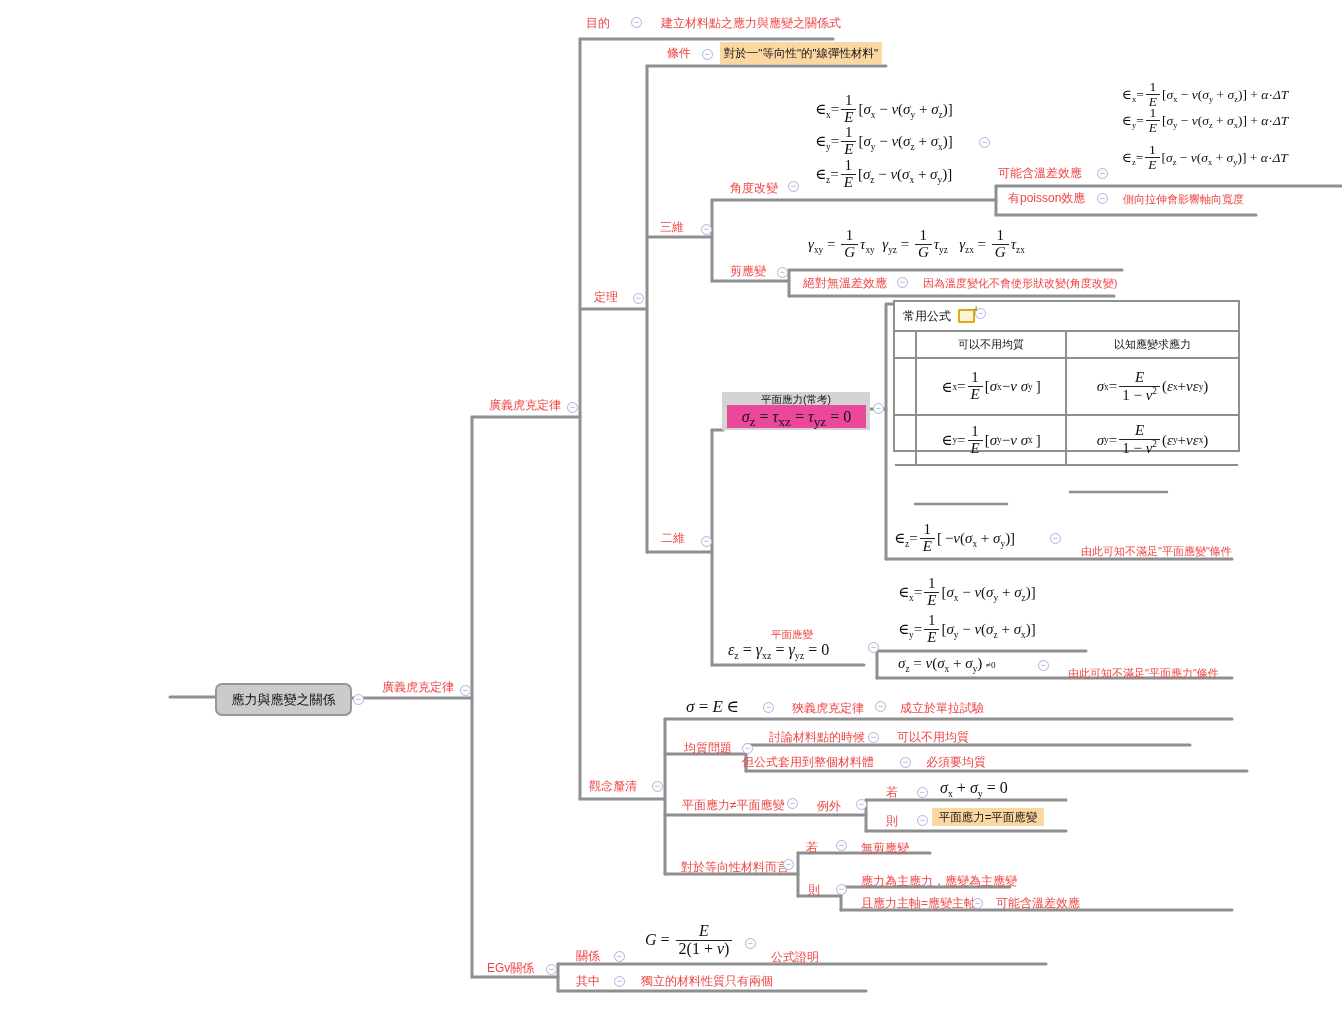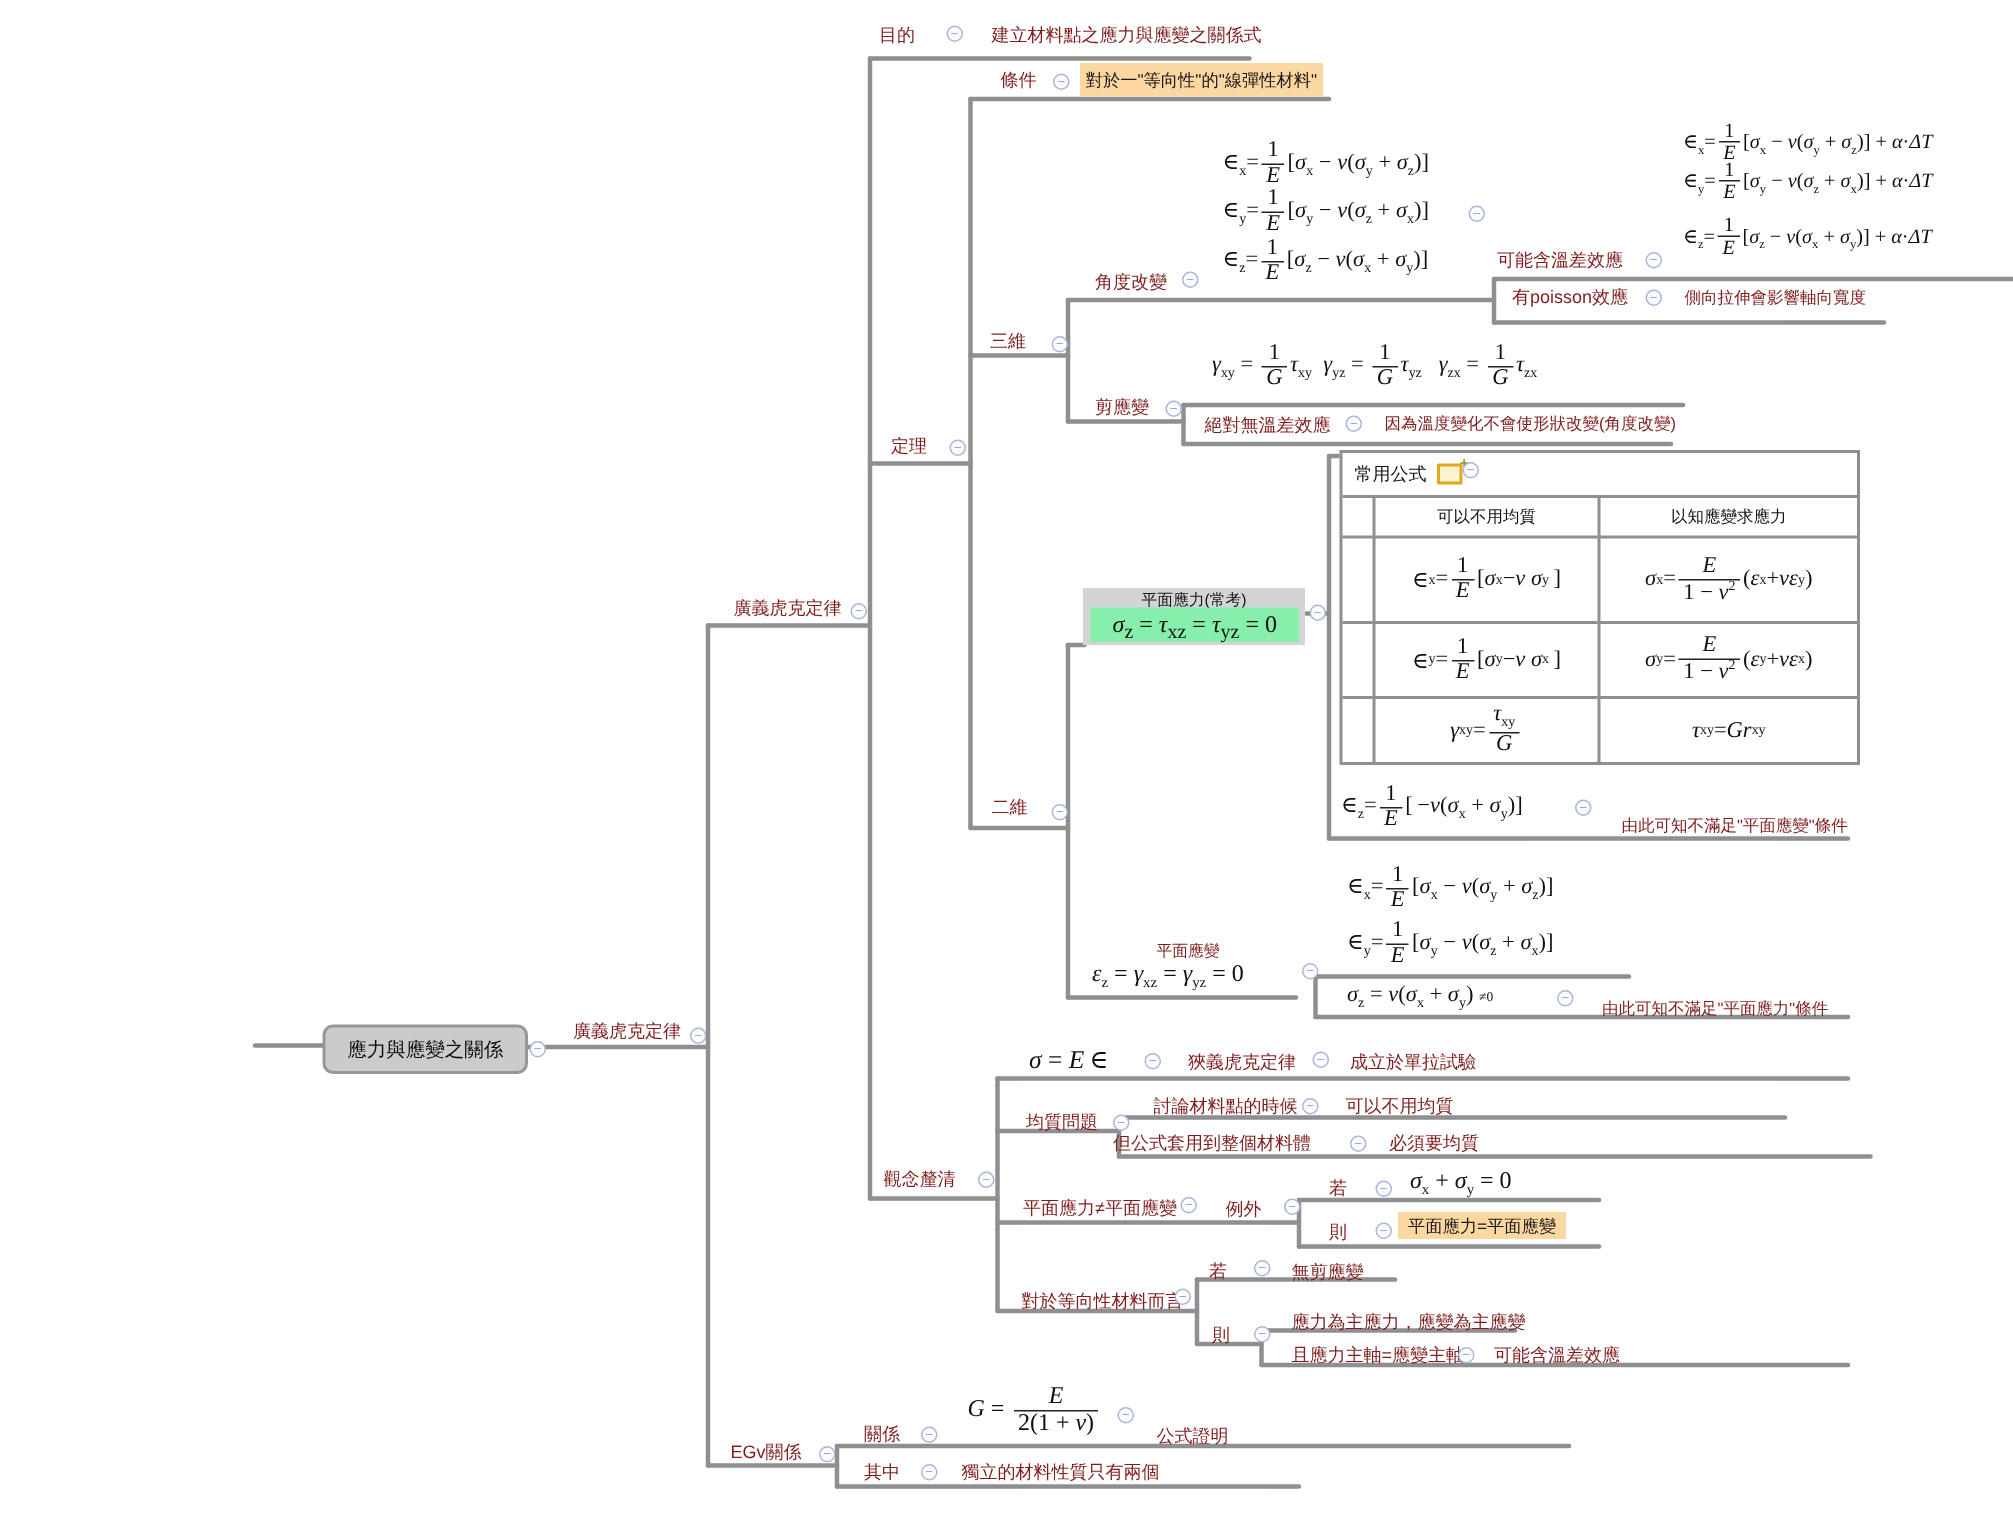"目的" .t { color: #7f1d1d -> #ef4444 }
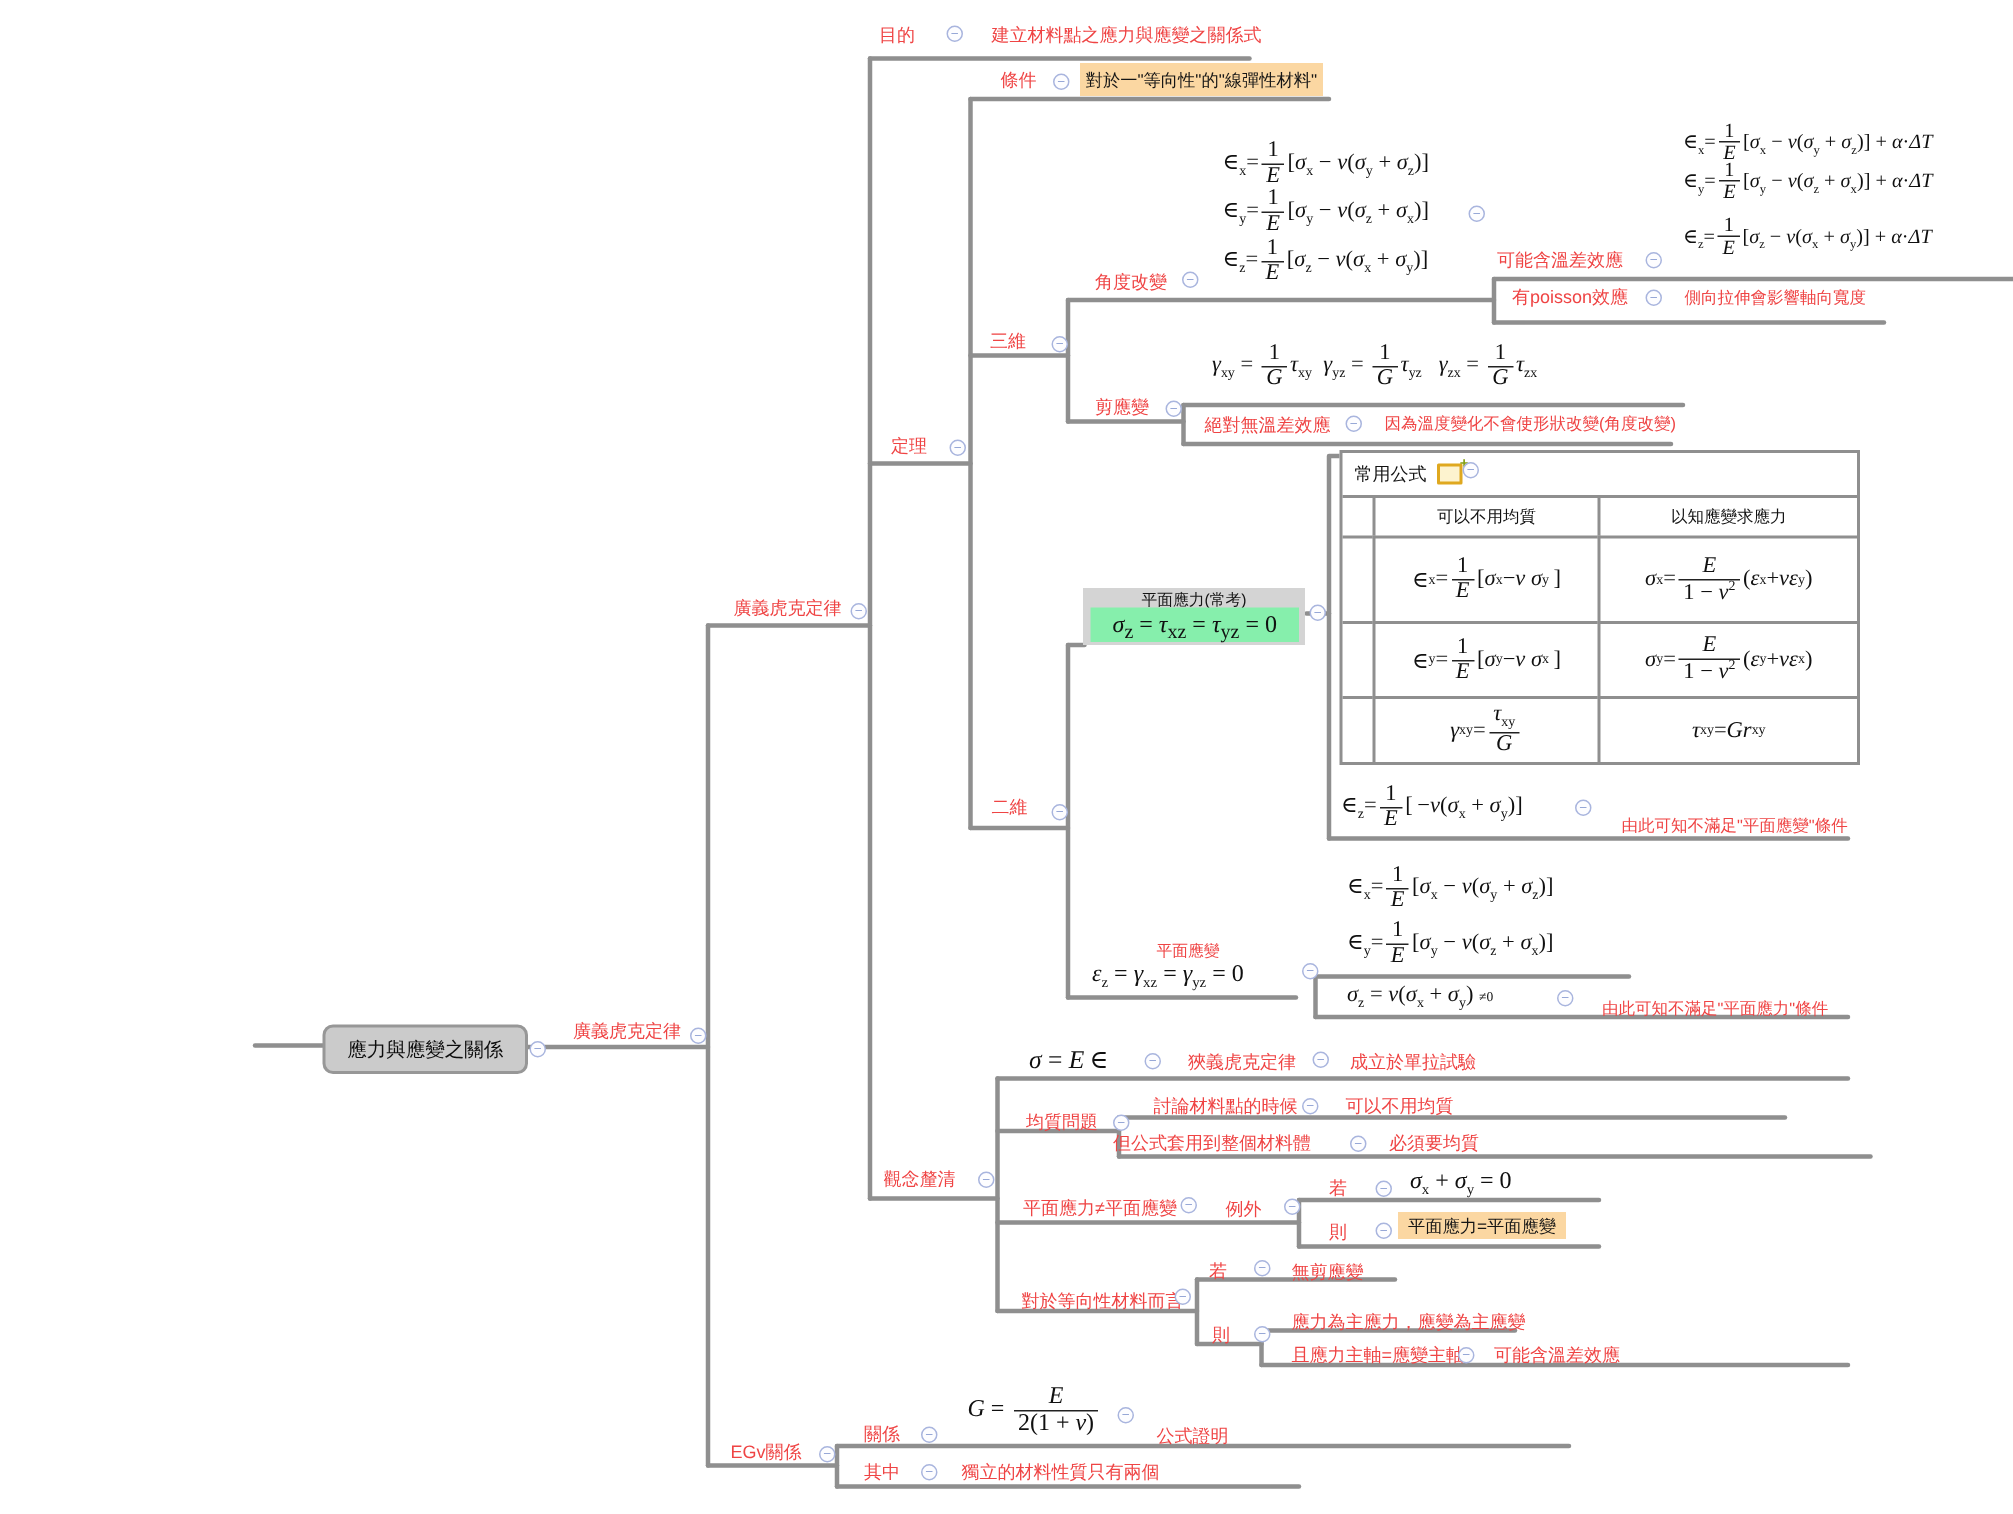"常用公式" .tablebox { height: 210px -> 152px }
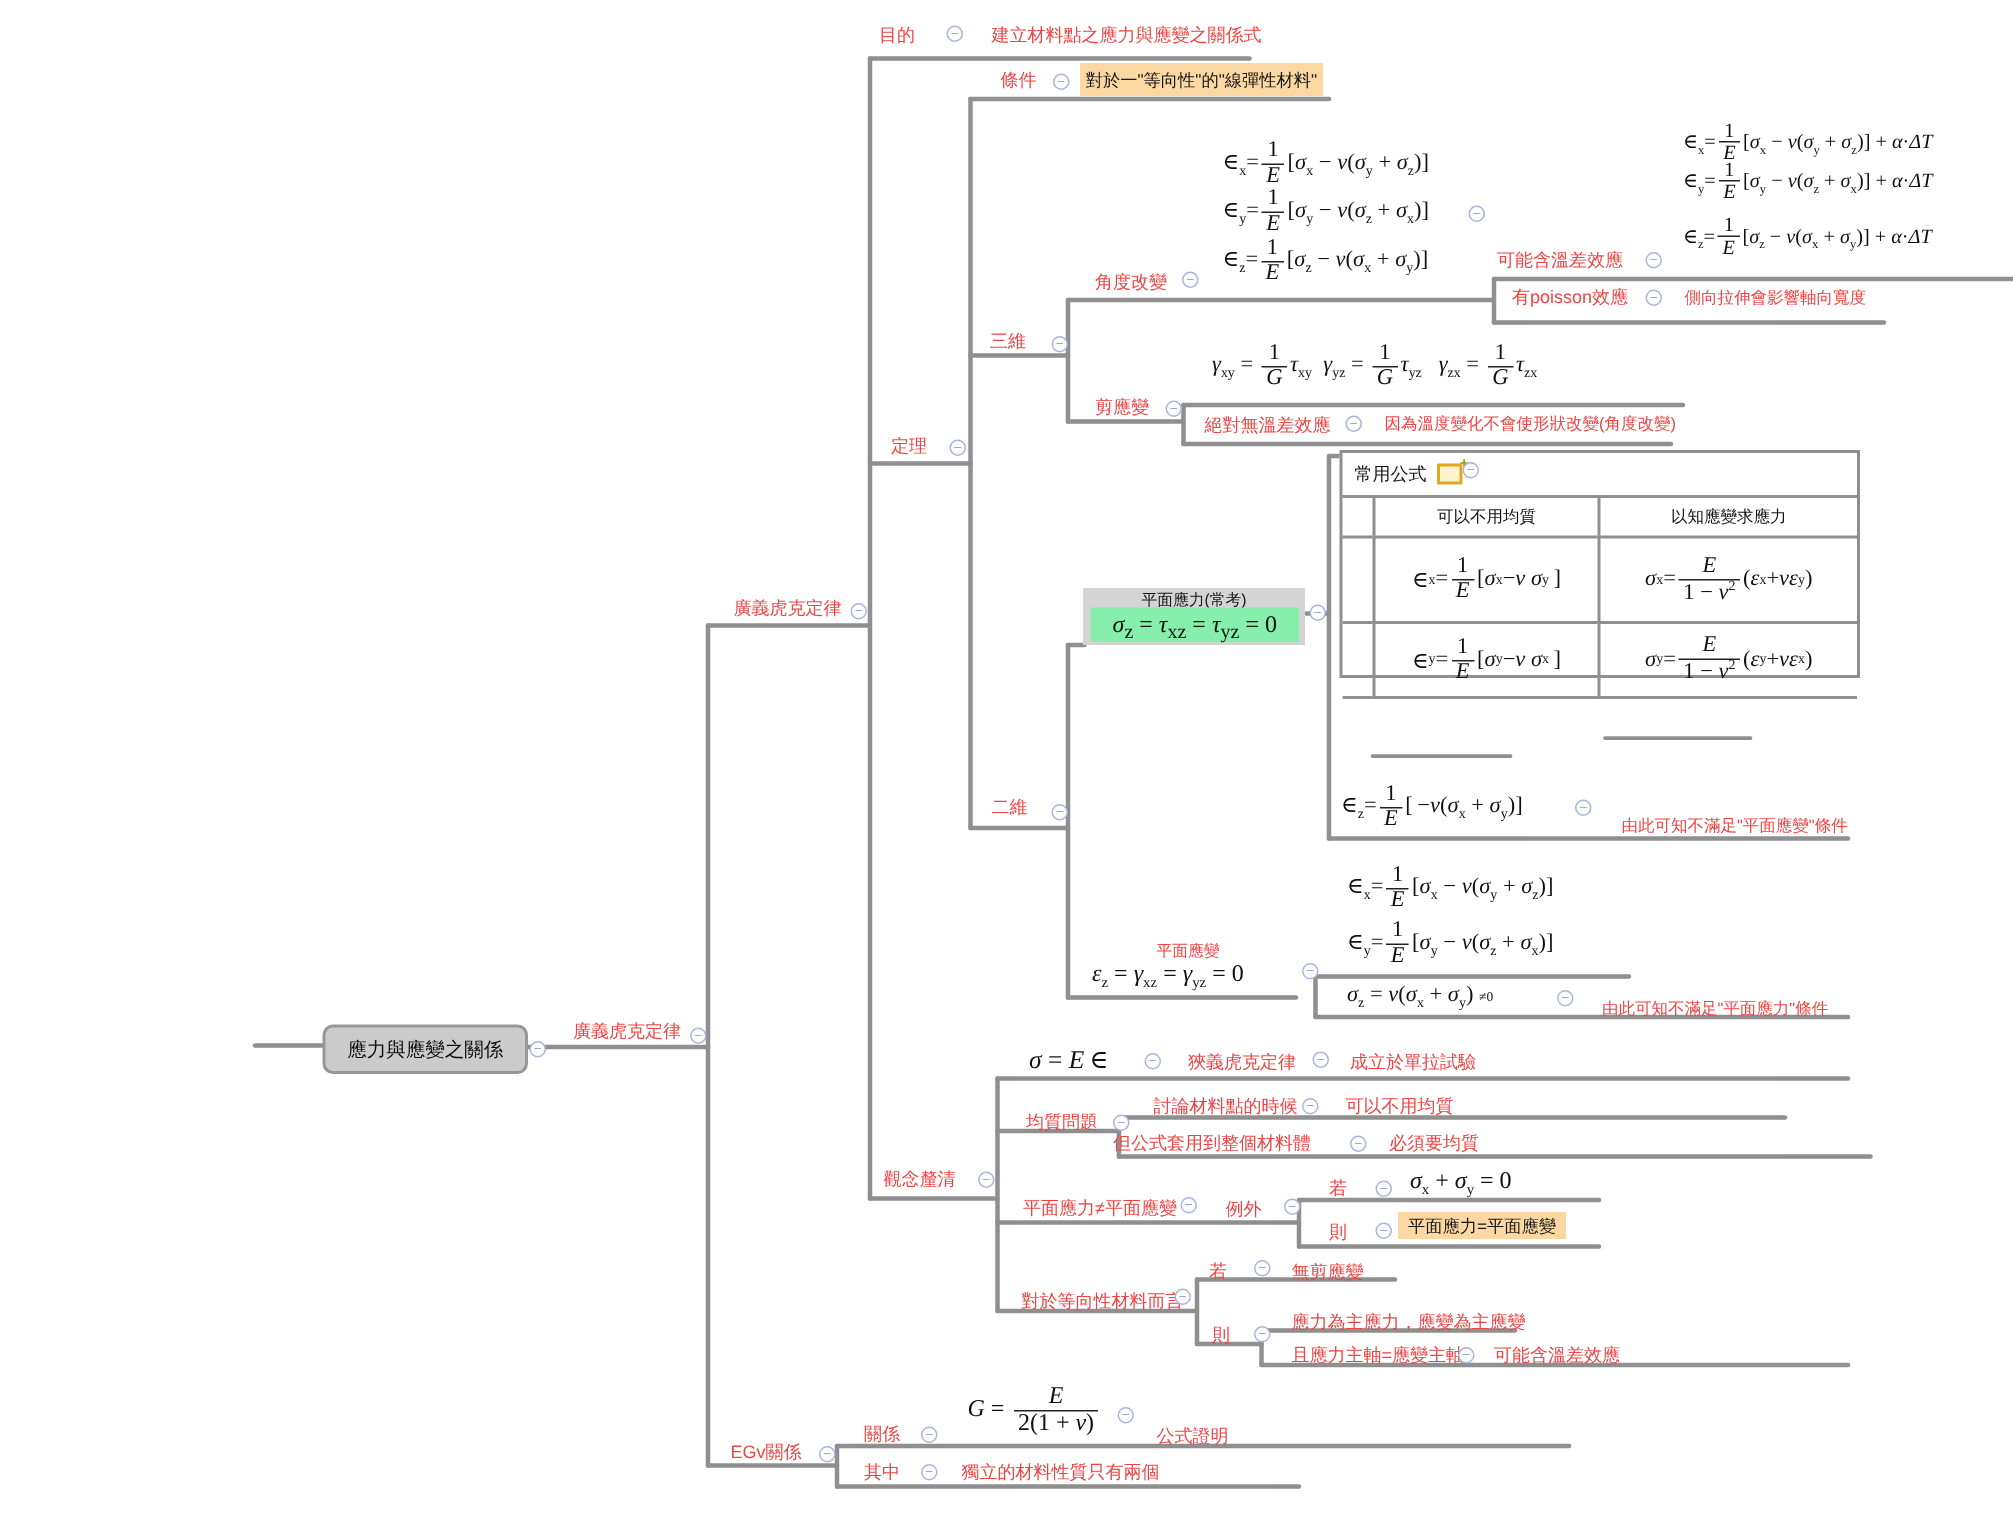"σz = τxz = τyz" .ps-f { background: #86efac -> #ec4899 }
